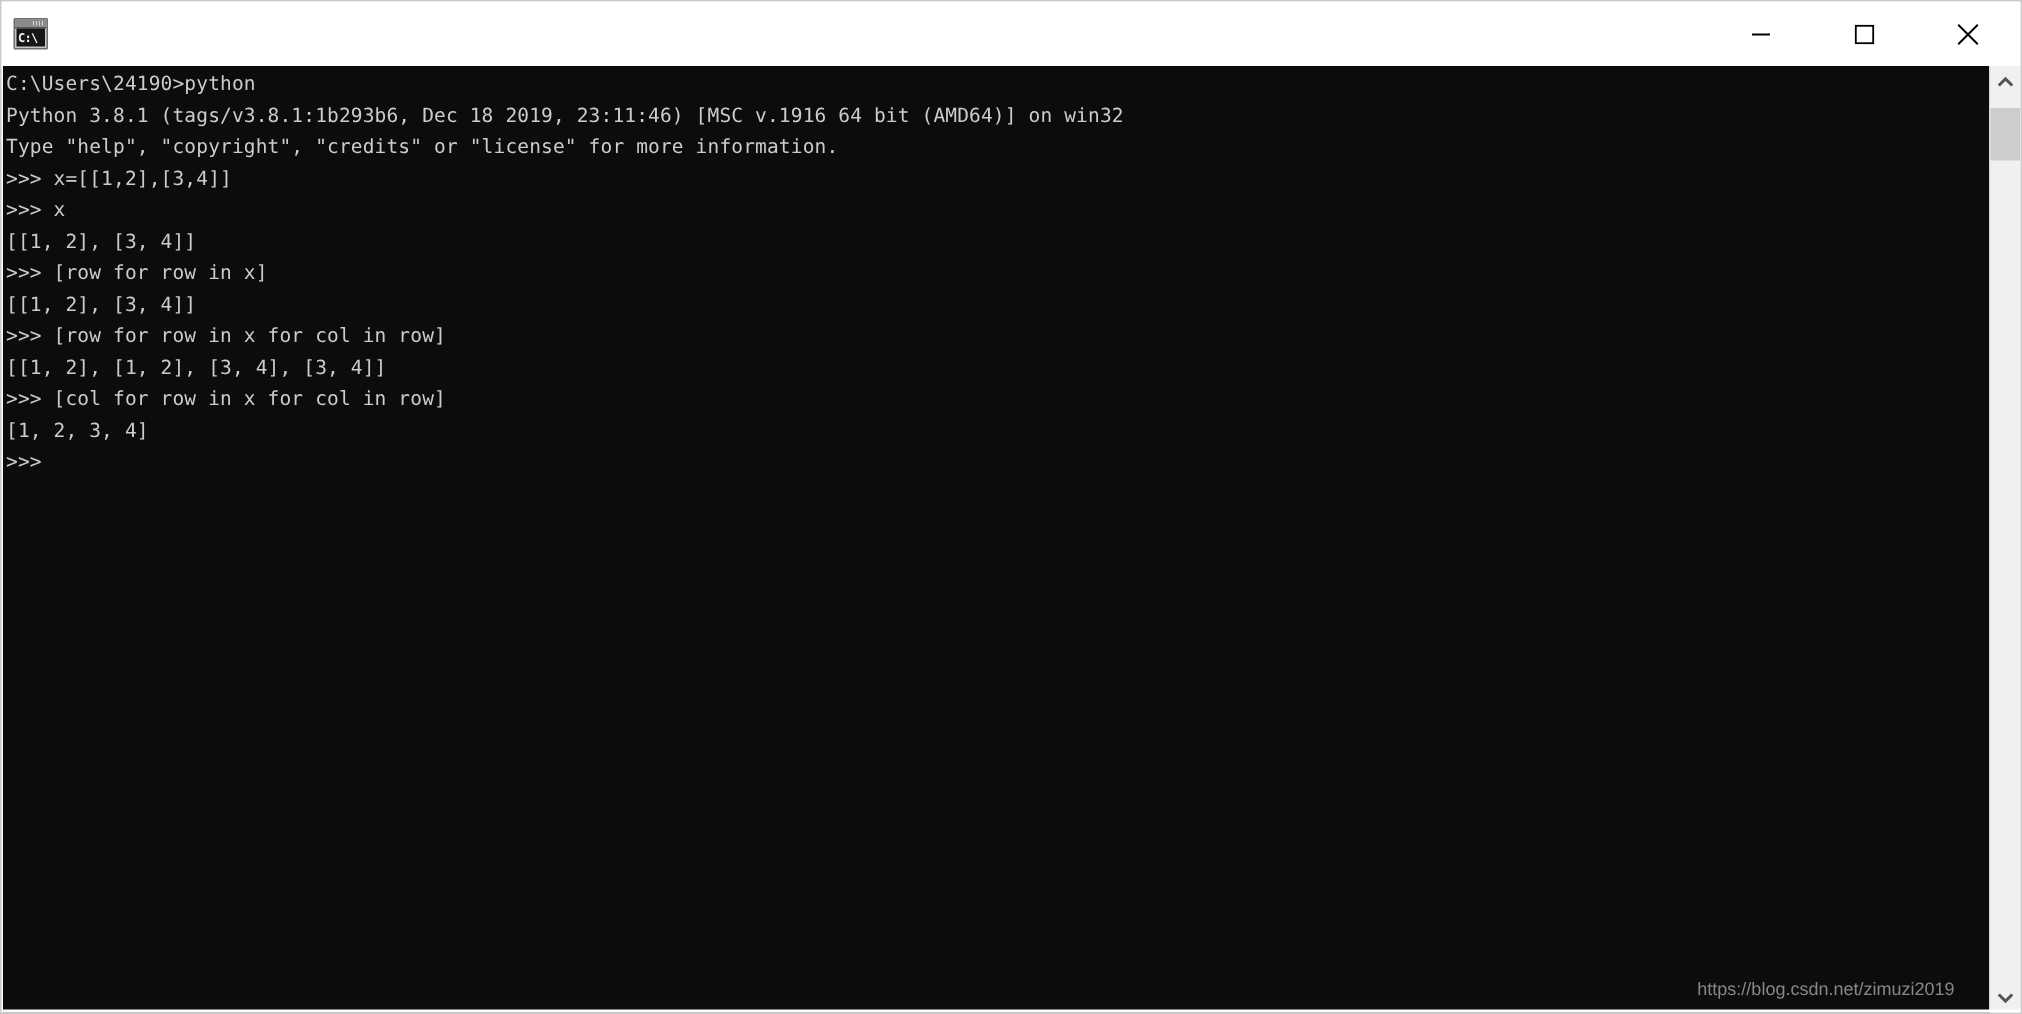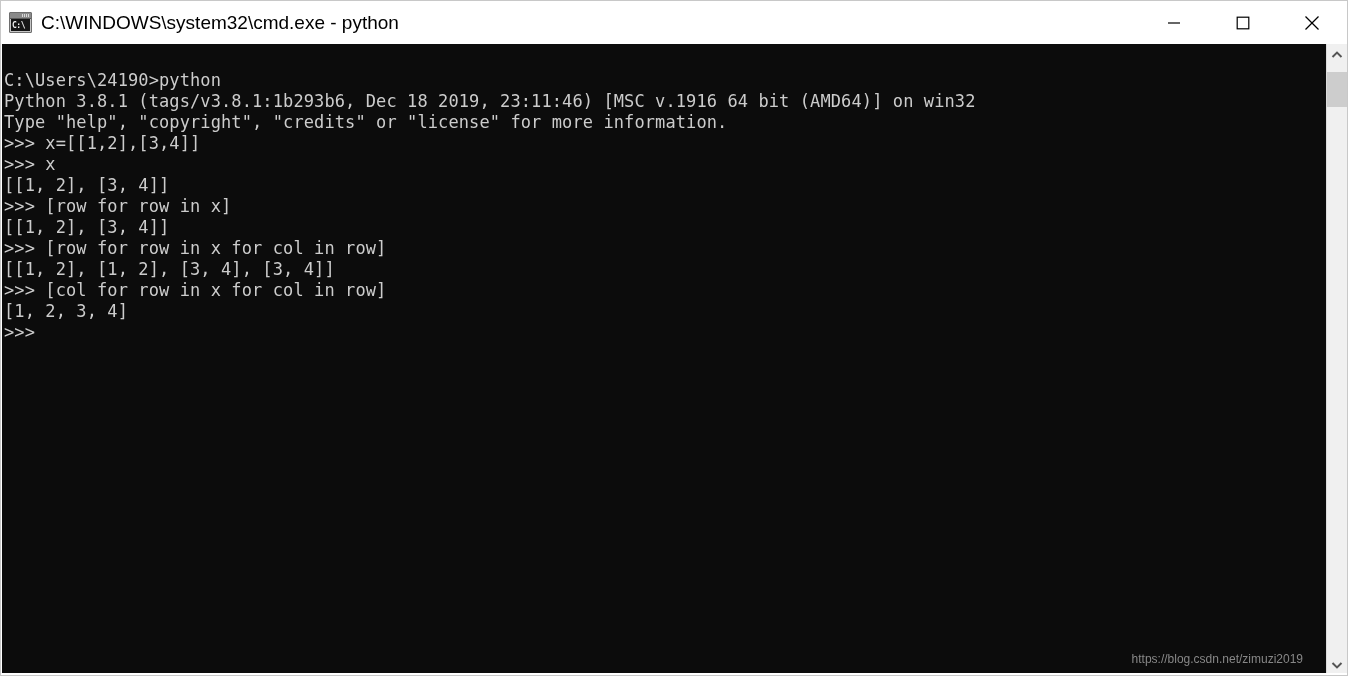"C:\WINDOWS\system32\cmd.exe - python" div { html: <div>C:\WINDOWS\system32\cmd.exe - python</div> -> none }
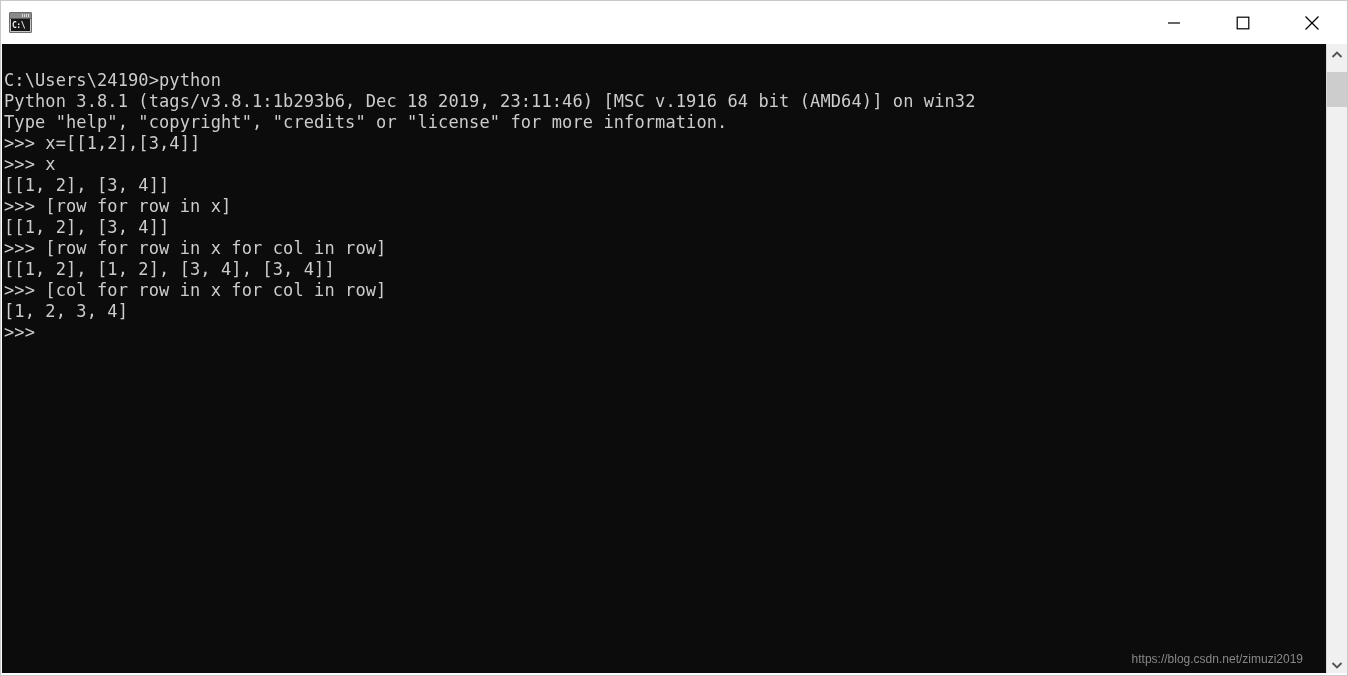"C:\Users\24190>python" #console-text { font-size: 17px -> 13px; margin-top: 24px -> none }
